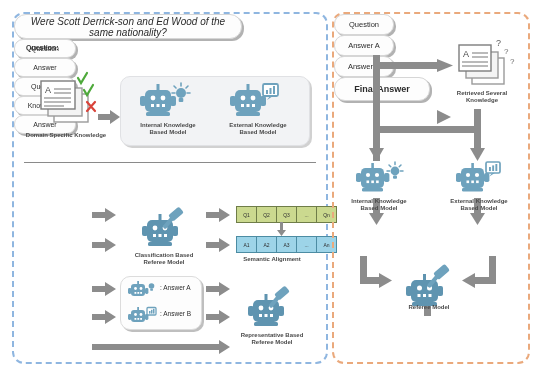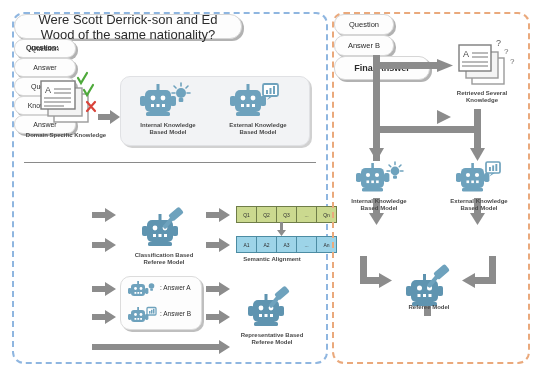"Were Scott Derrick-son and Ed" div.pill { font-size: 13px -> 10px; font-style: none -> italic }
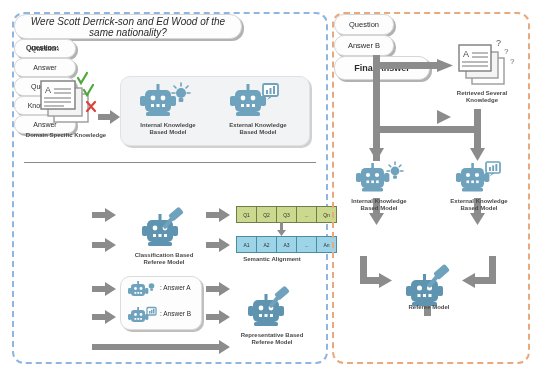"Answer A" div.pill { html: none -> <div>Answer A</div> }
